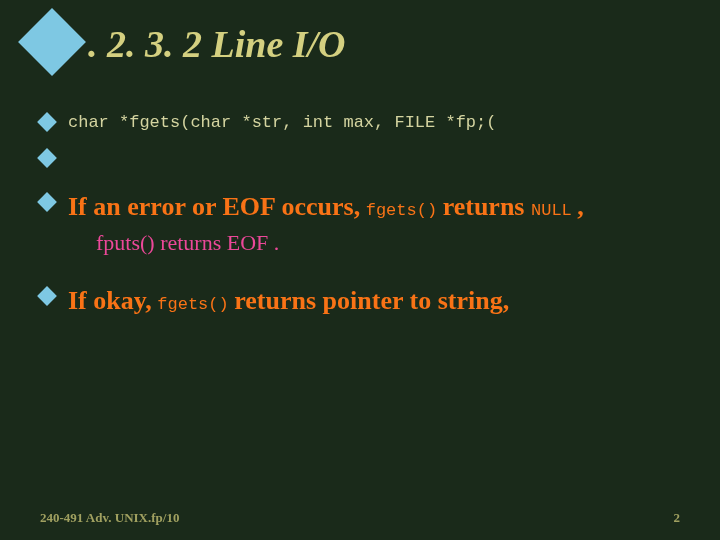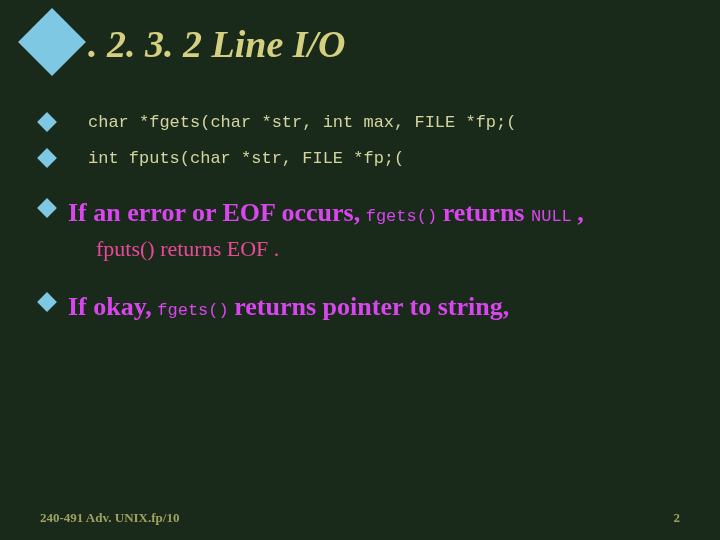"char *fgets(char *str, int max," .bullet-text { margin-left: 20px -> none }
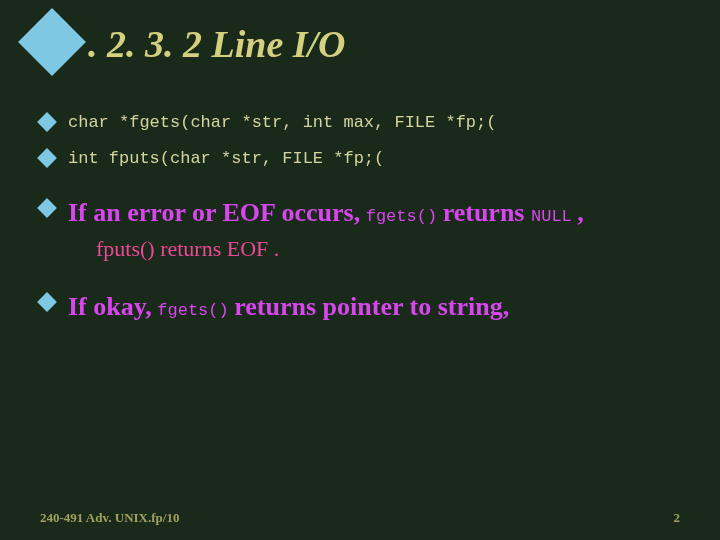"int fputs(char *str, FILE *fp;(" span.bullet-text { html: <span>int fputs(char *str, FILE *fp;(</span> -> none }
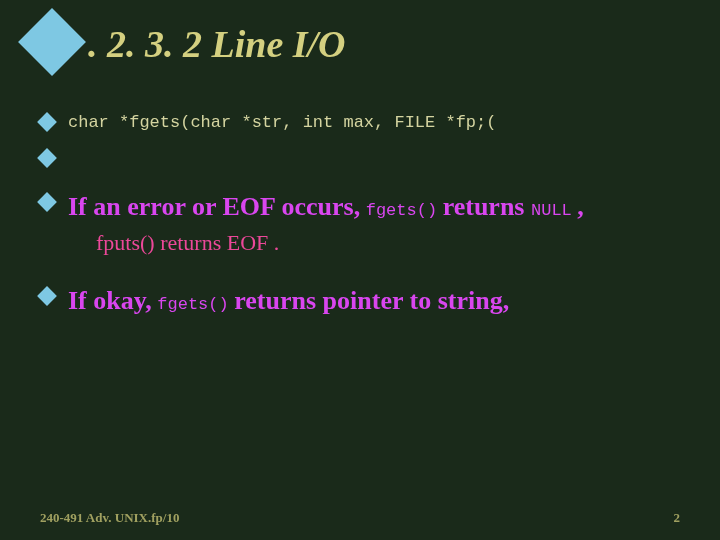"If an error or EOF" .section-text { color: #d946ef -> #f97316 }
